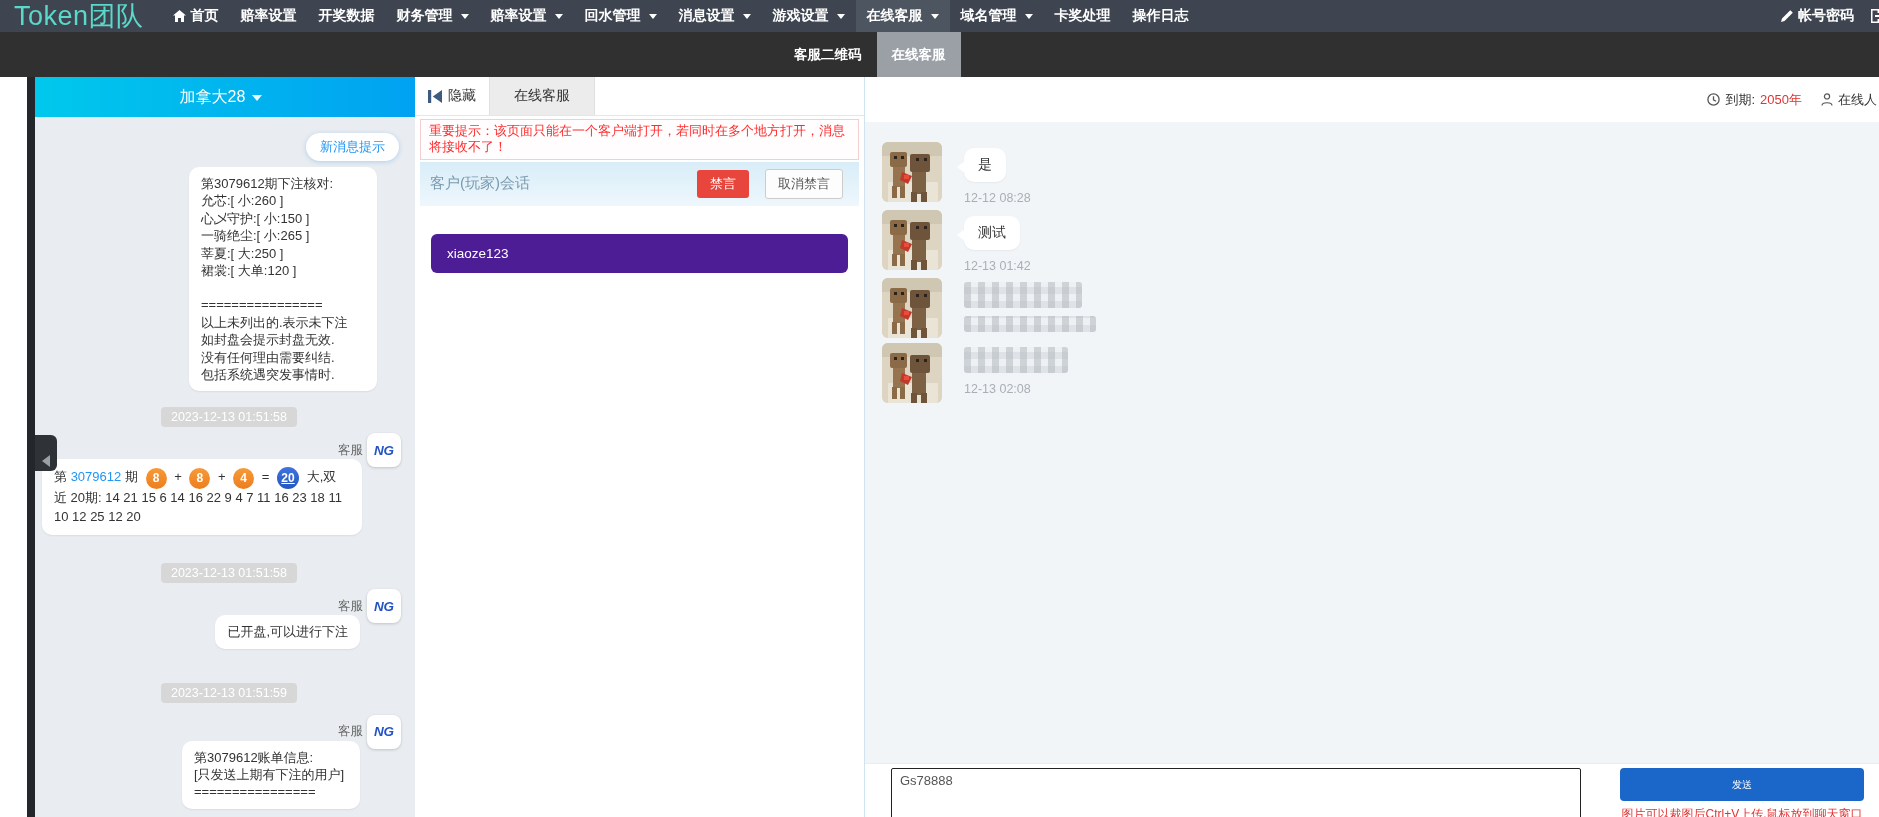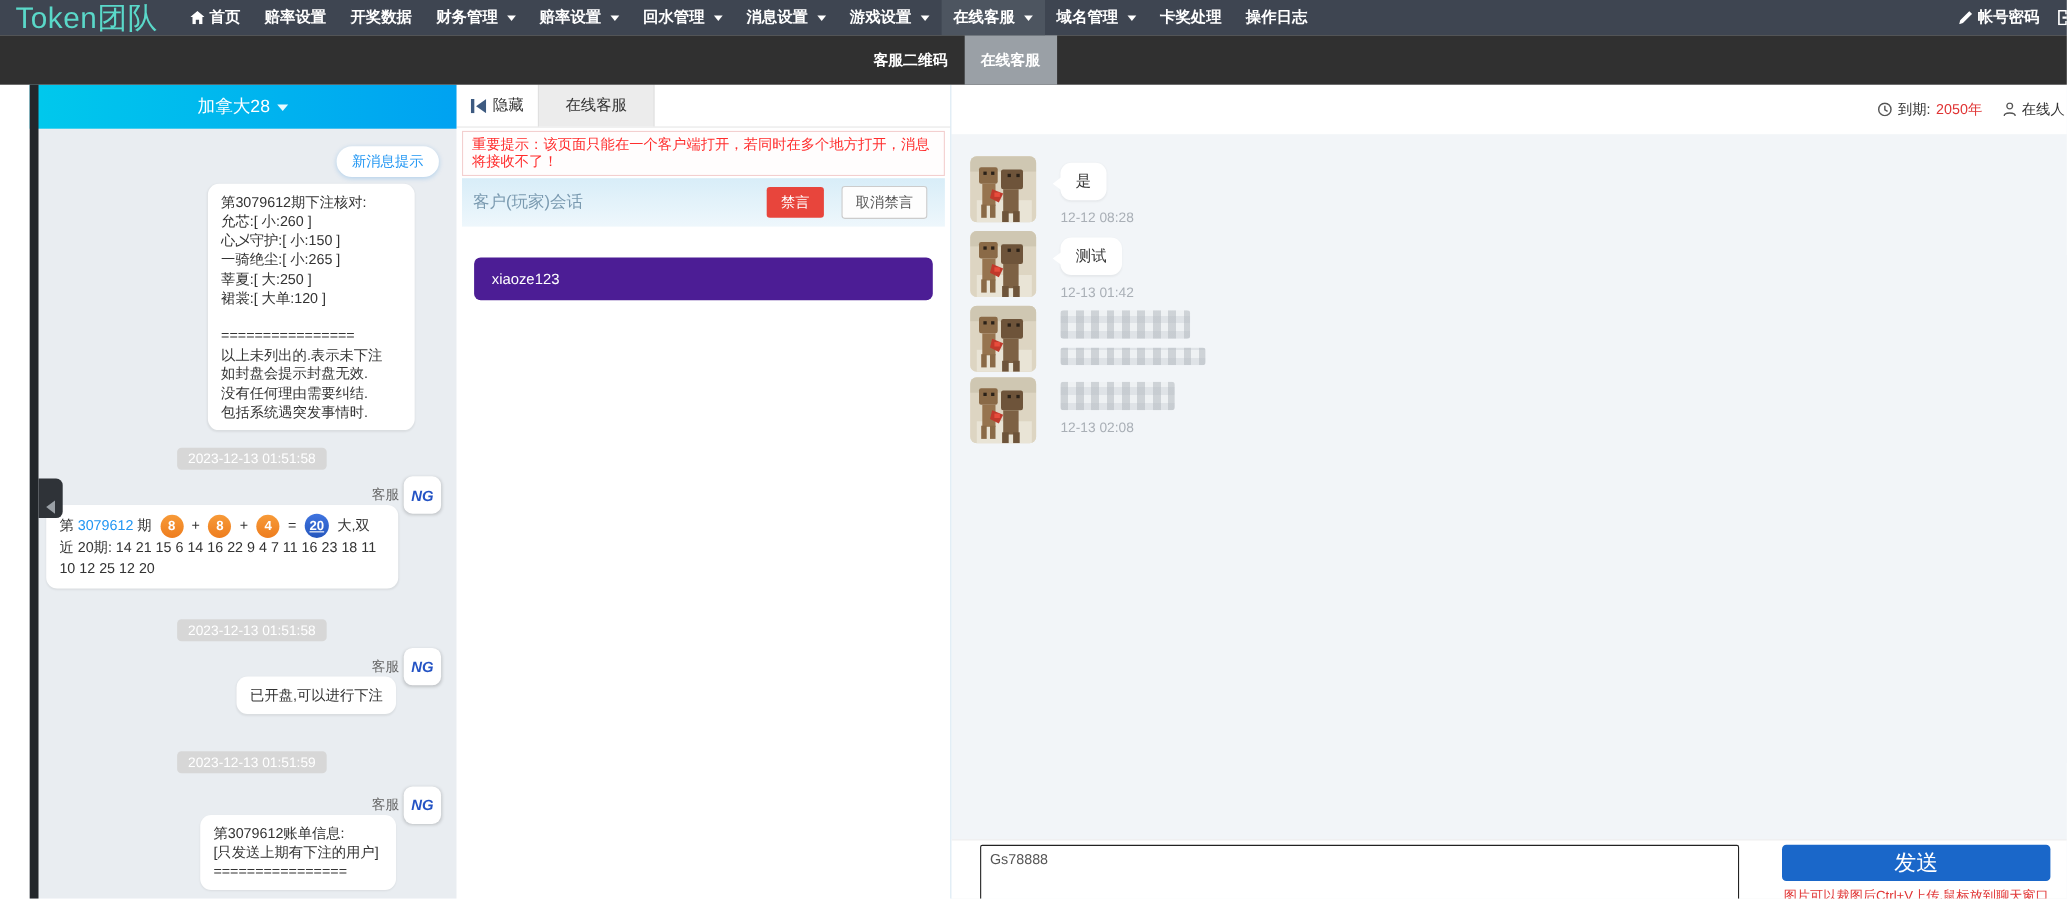"发送" .send-btn { font-size: 20px -> 10px }
